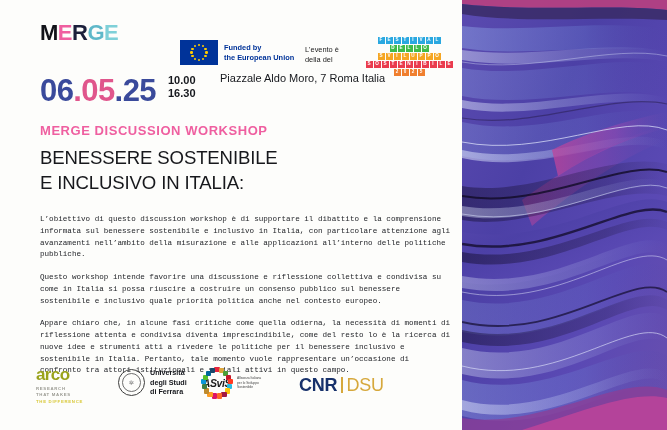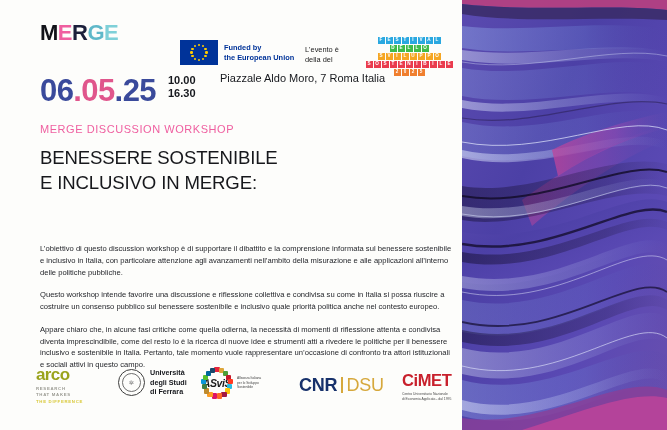"MERGE DISCUSSION WORKSHOP" .eyebrow { font-size: 11px -> 13px; font-weight: 400 -> 700 }
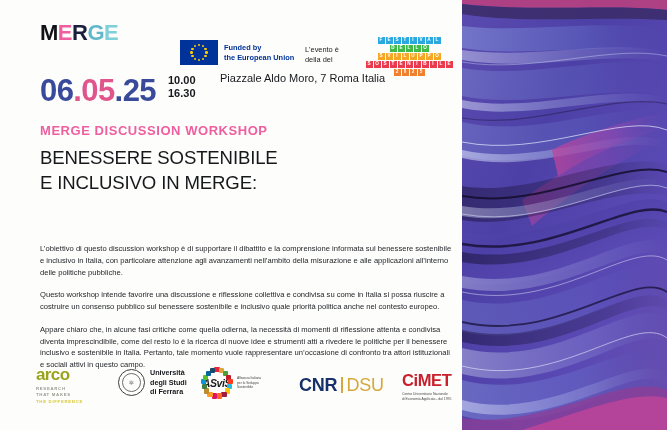"E INCLUSIVO IN MERGE:" div { text: MERGE -> ITALIA }
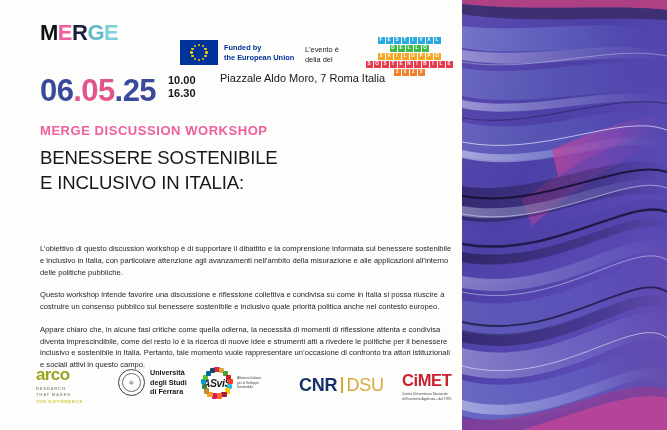"L’obiettivo di questo discussion" .body-copy { font-family: none -> Liberation Mono, monospace; top: 243px -> 214px }
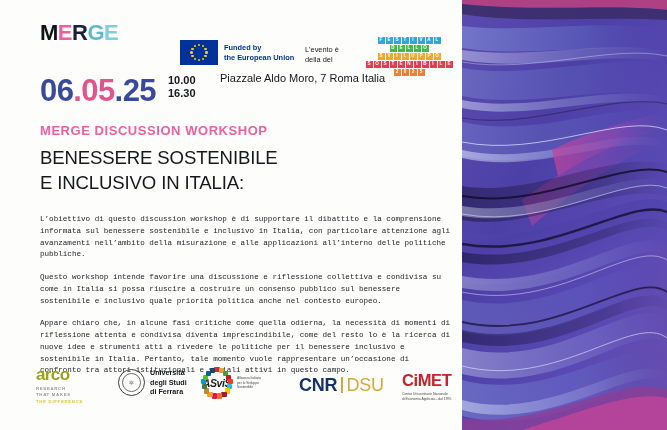"CiMET" div.logo-cimet { html: <div> <div>CiMET</div> <div> <div>Centro Universitario Nazionale</div> <div>di Economia Applicata - dal 1995</div> </div> </div> -> none }
